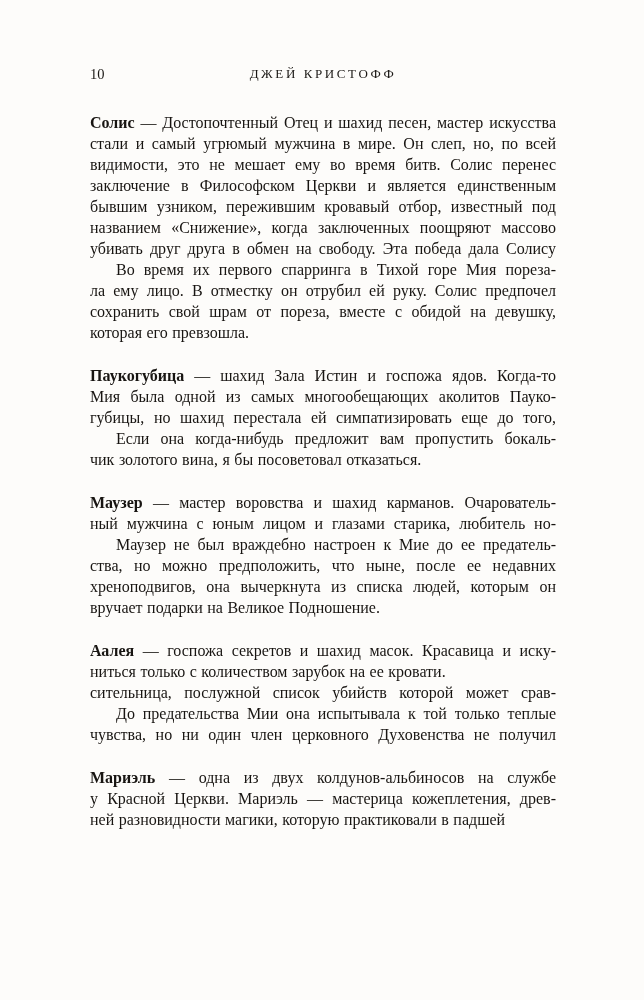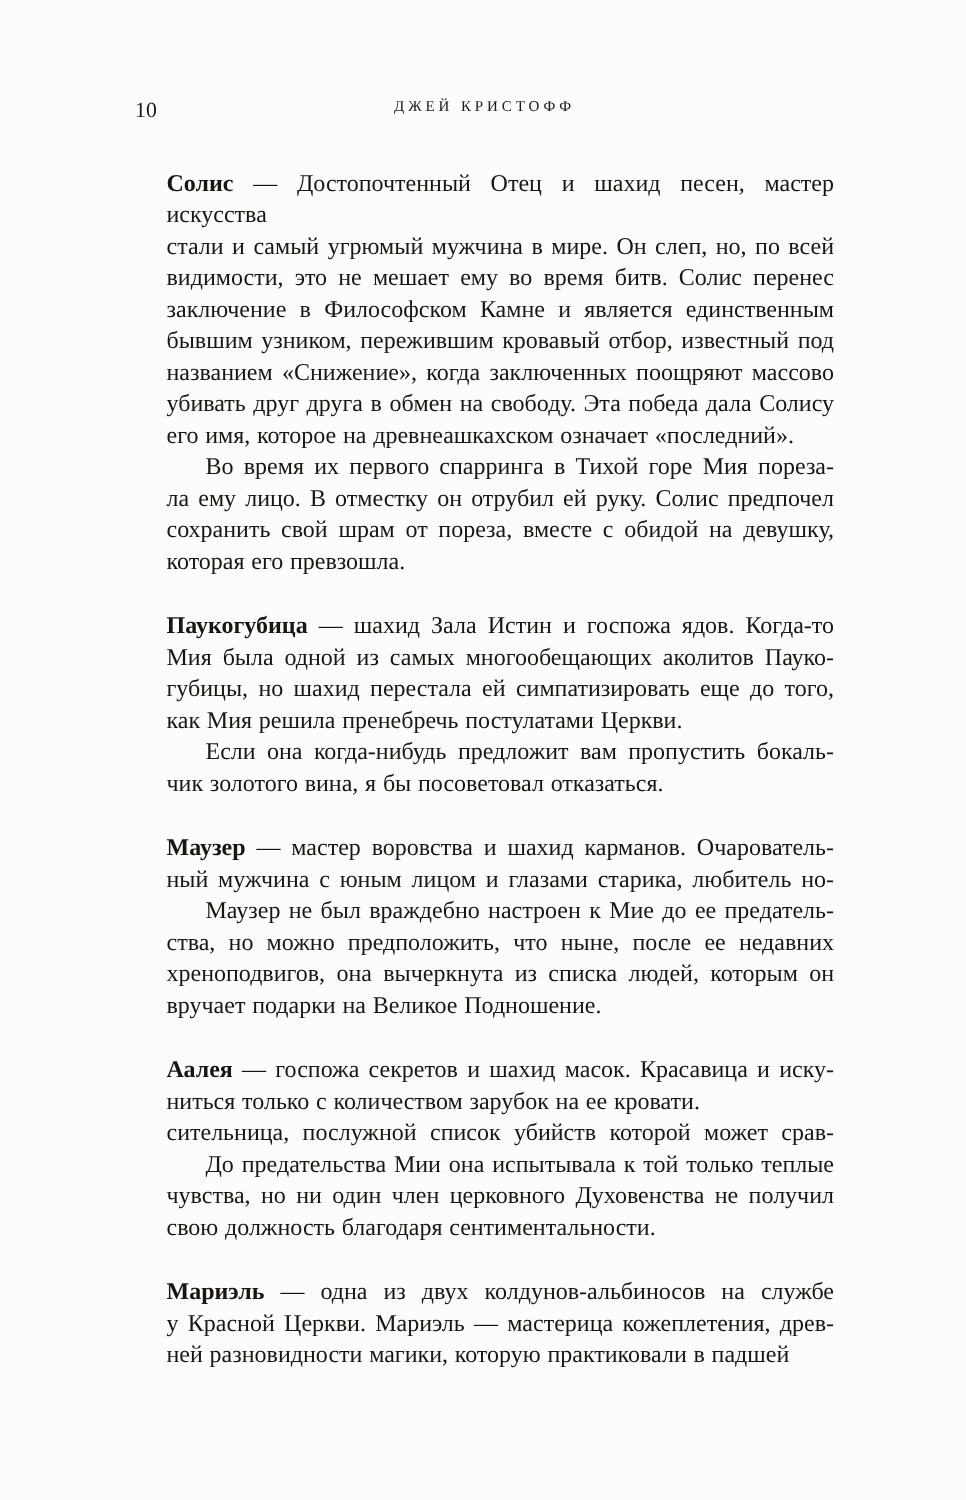"ДЖЕЙ КРИСТОФФ" .runtitle { font-size: 10px -> 13px }
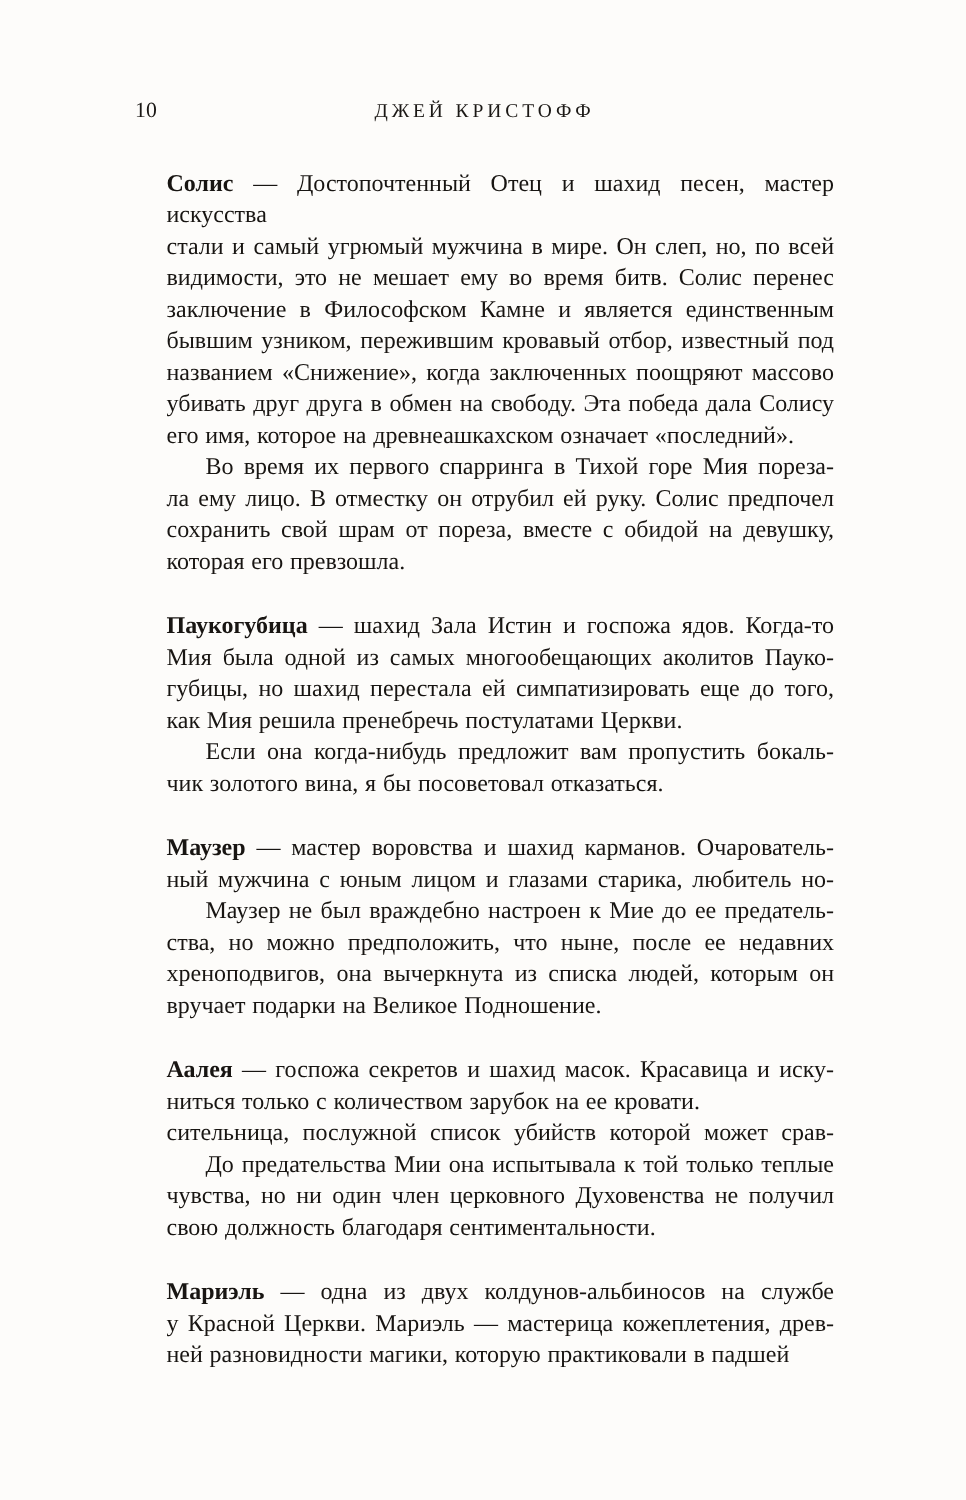"Солис — Достопочтенный Отец и" .line { margin-left: 21px -> none }
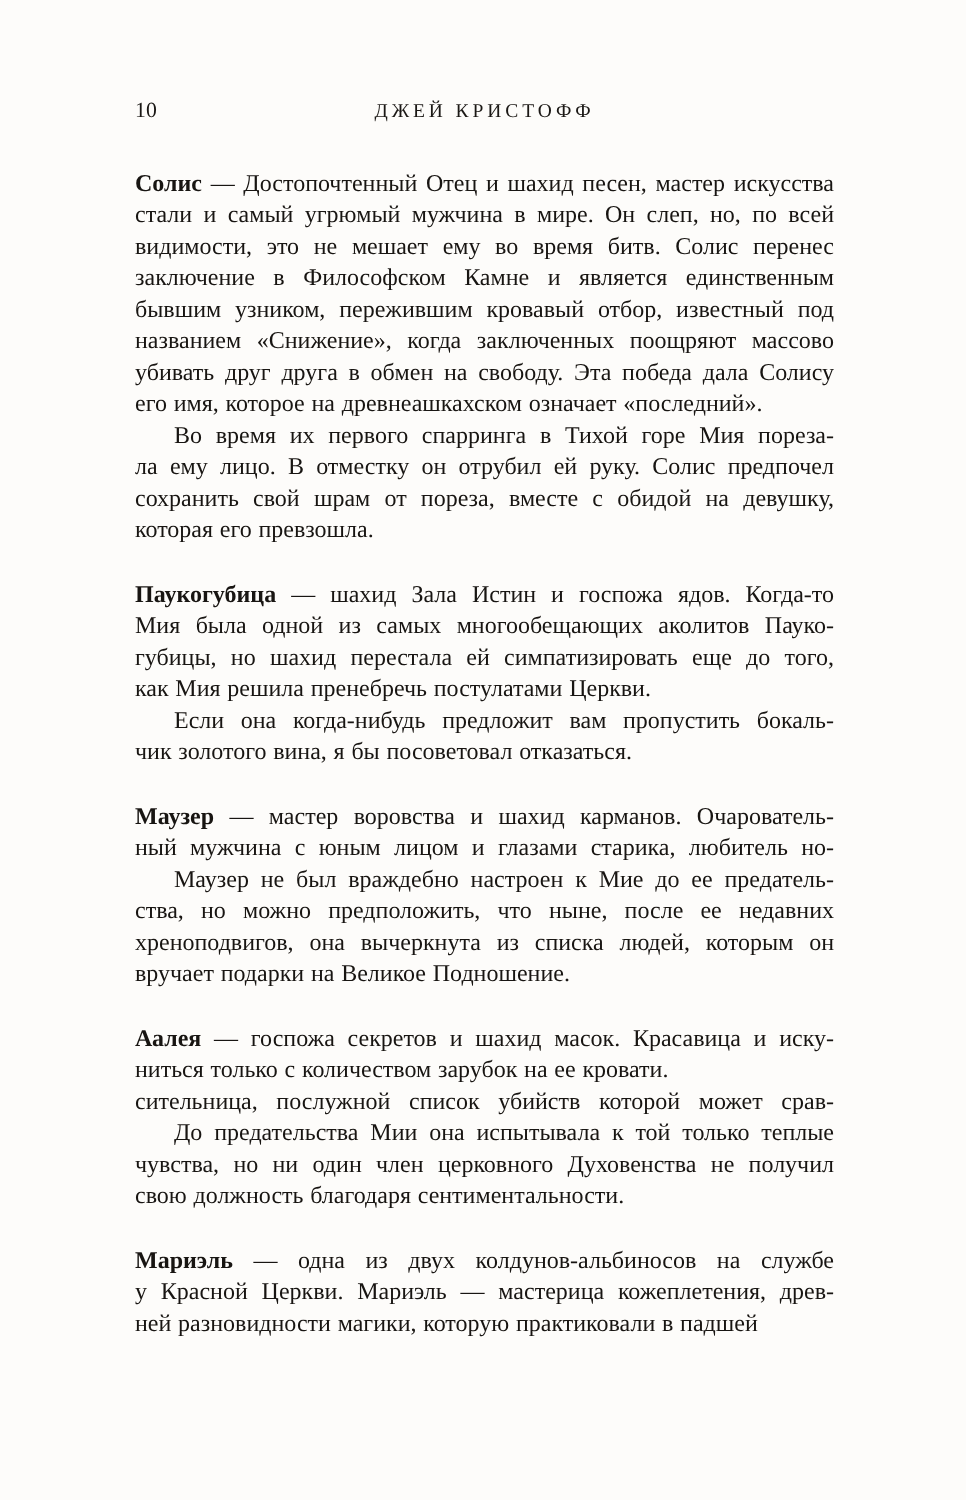"заключение в Философском Камне и" div.line { text: Камне -> Церкви }
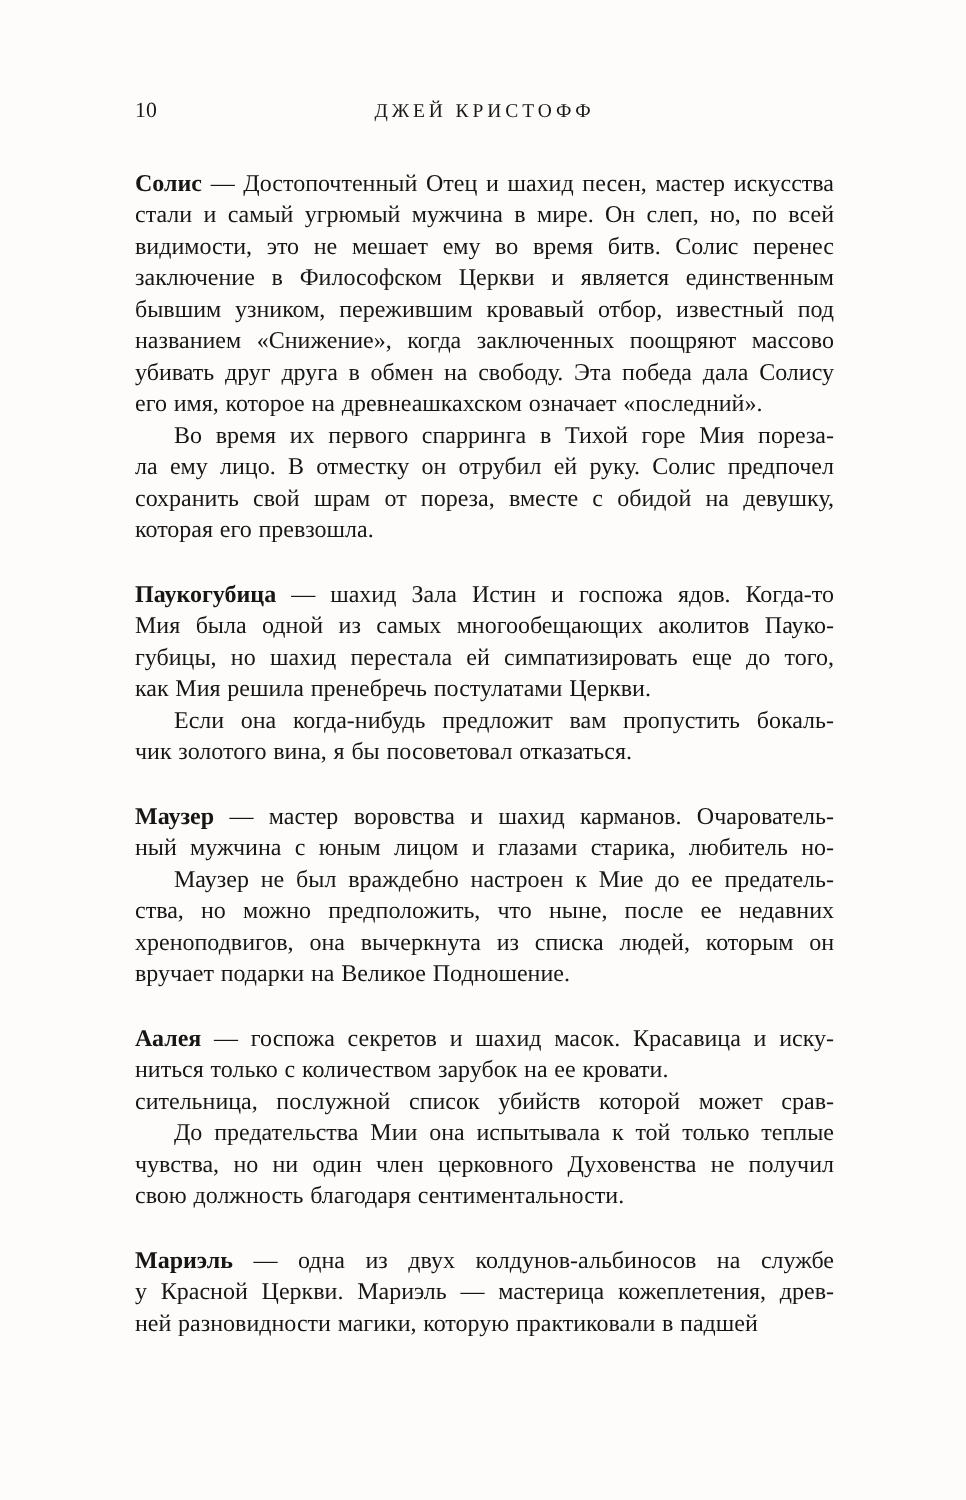"его имя, которое на древнеашкахском" div.line { html: <div>его имя, которое на древнеашкахском означает «последний».</div> -> none }
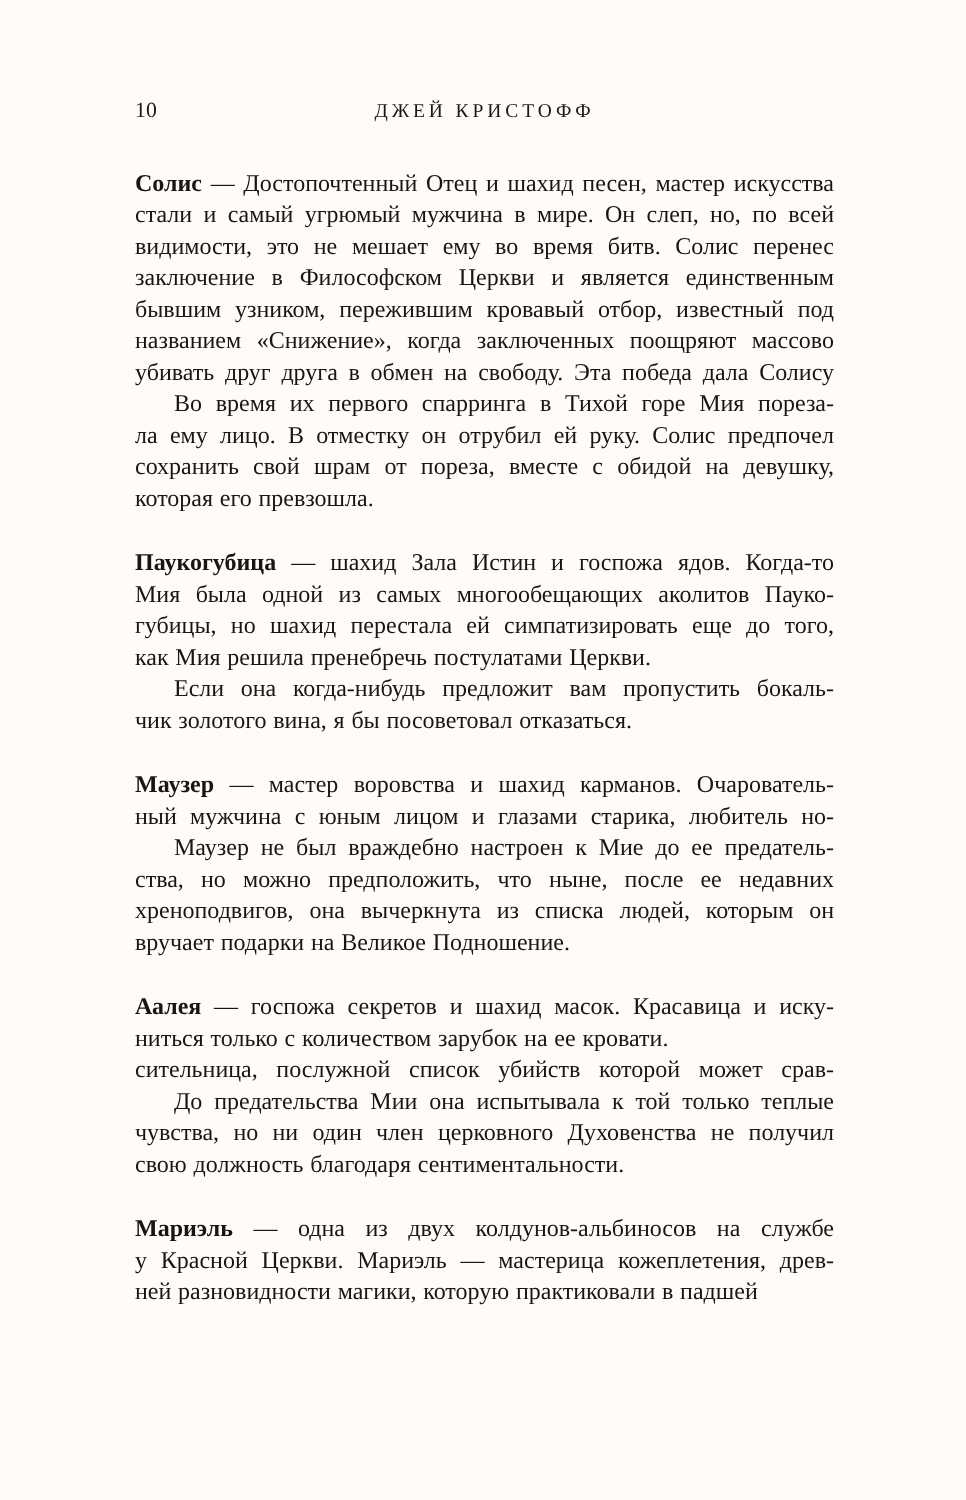"как Мия решила пренебречь постулатами" div.line { html: <div>как Мия решила пренебречь постулатами Церкви.</div> -> none }
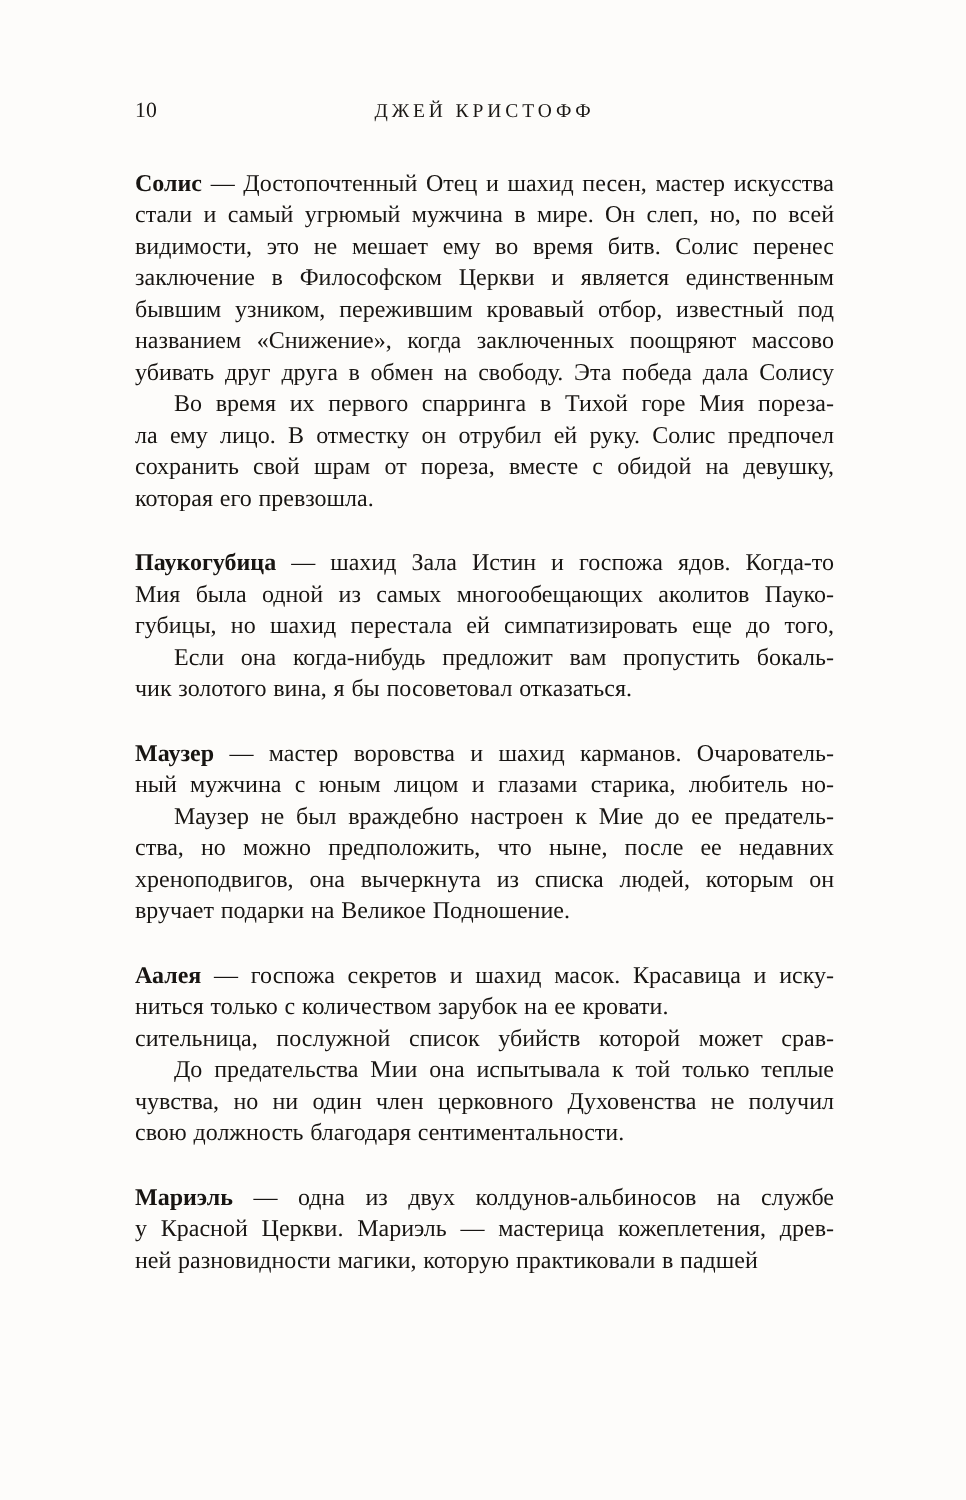"свою должность благодаря" div.line { html: <div>свою должность благодаря сентиментальности.</div> -> none }
